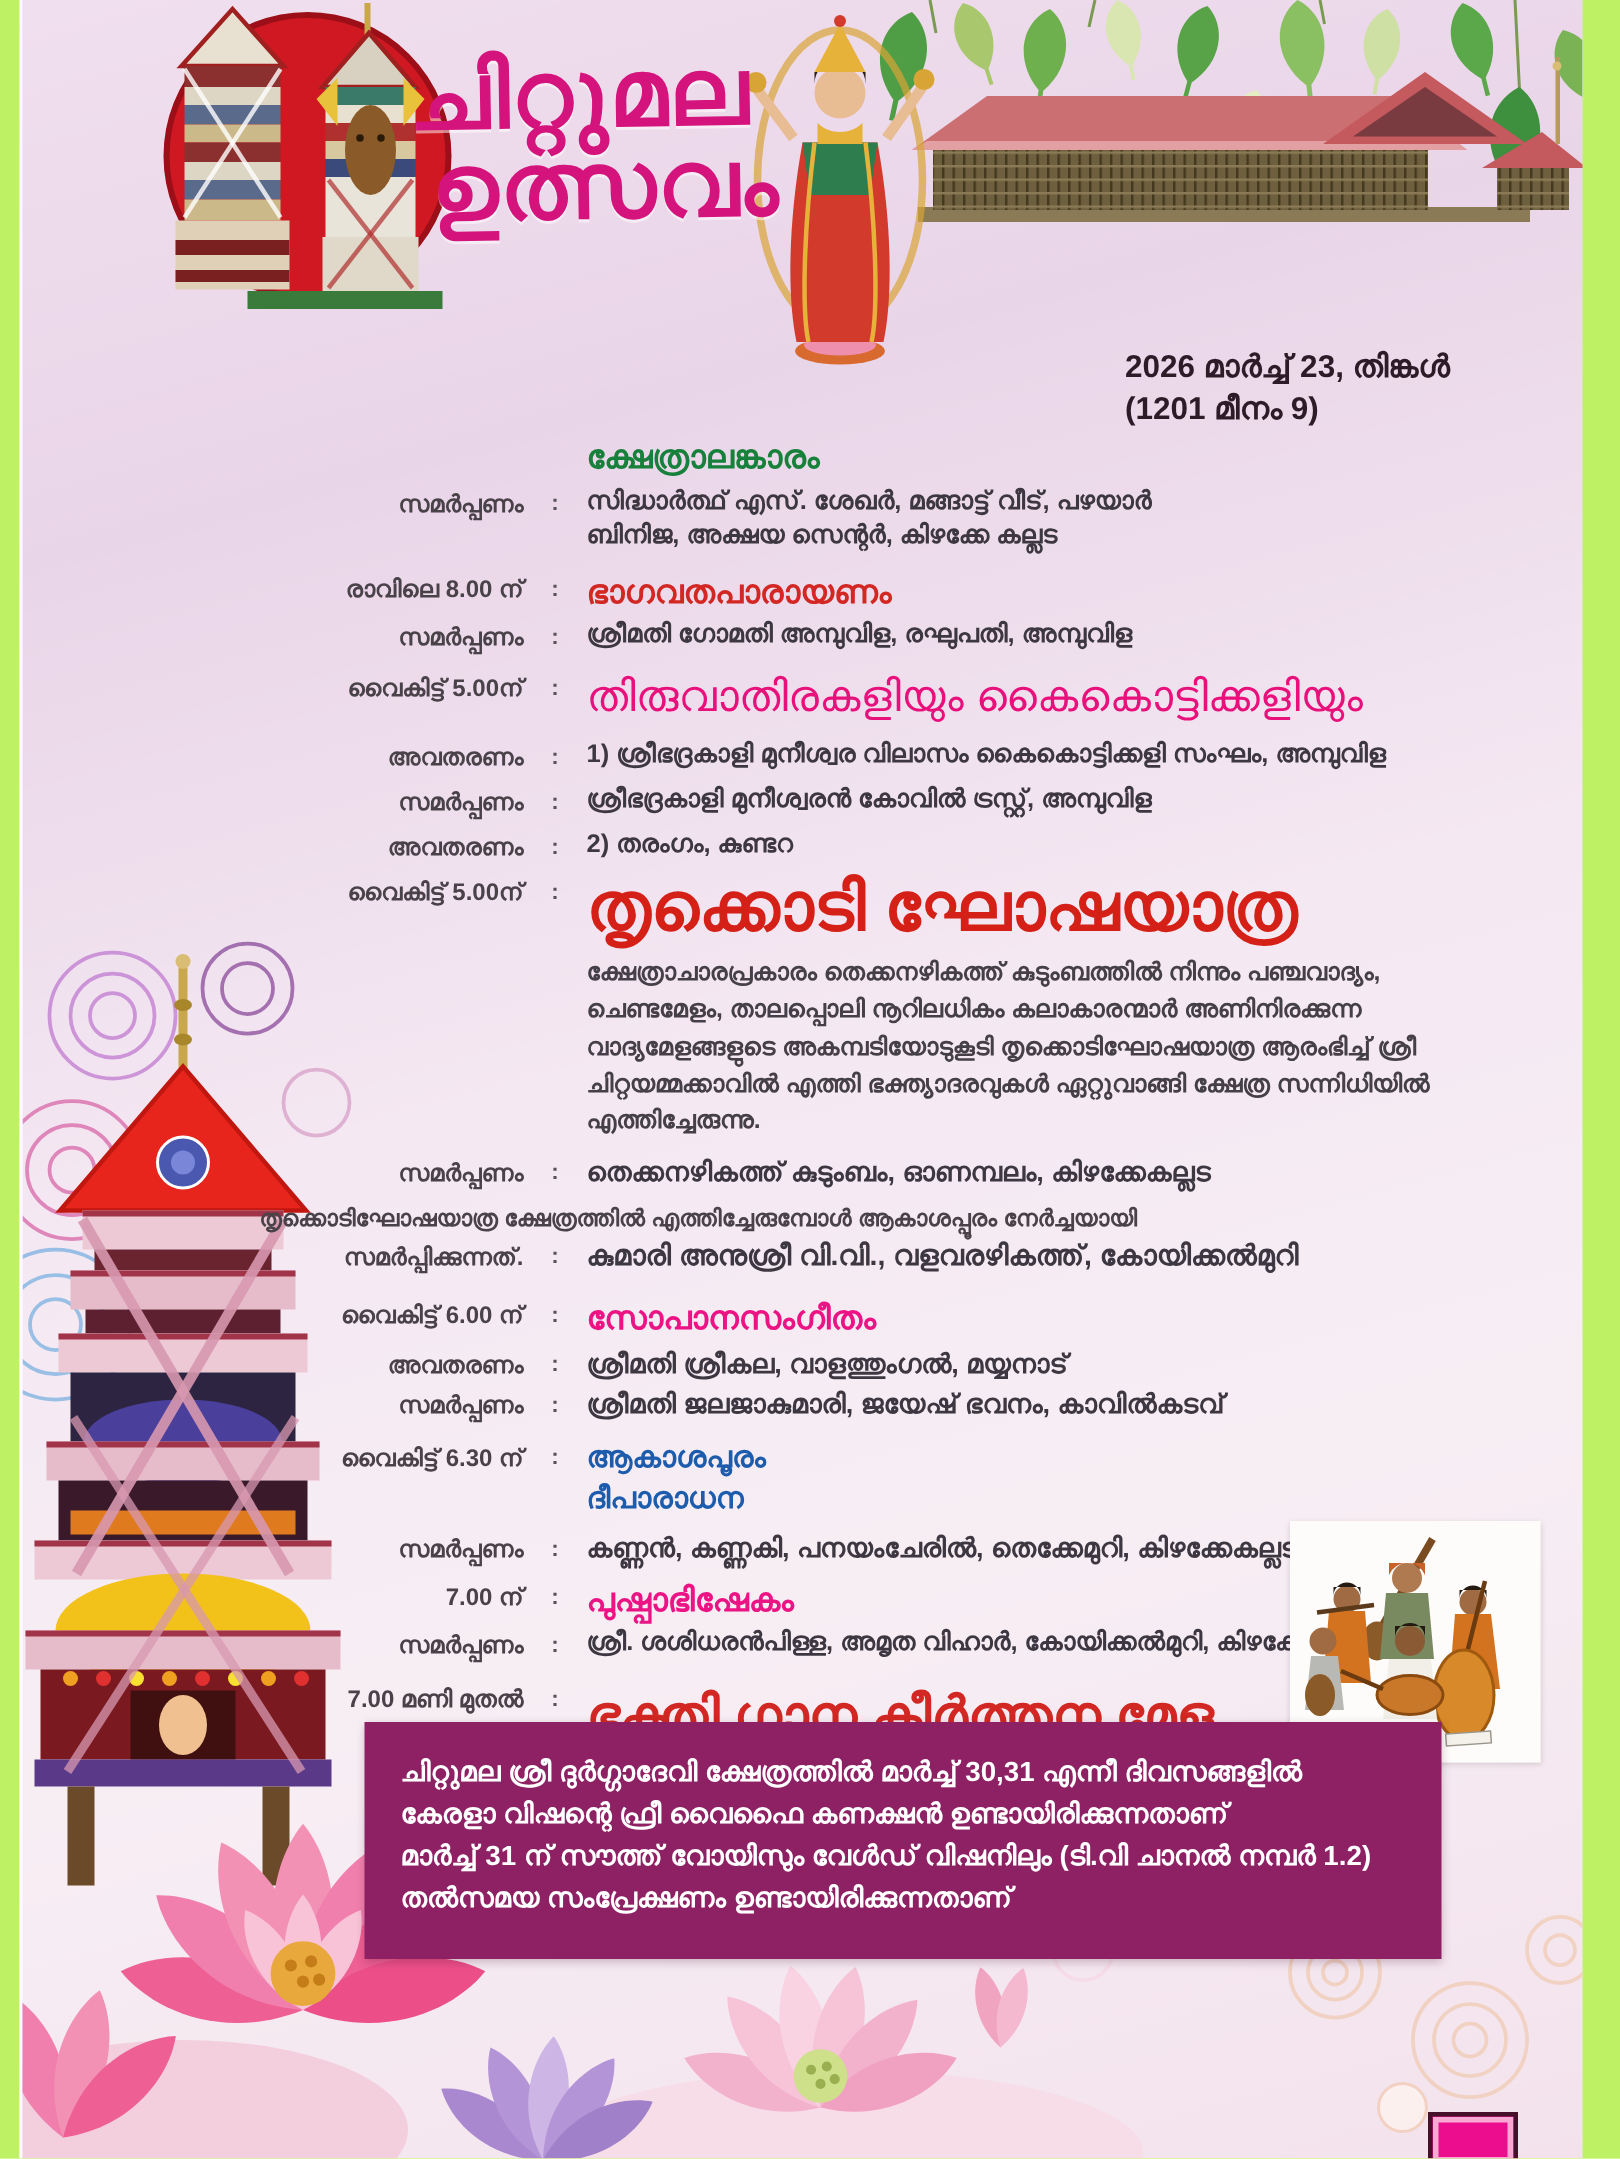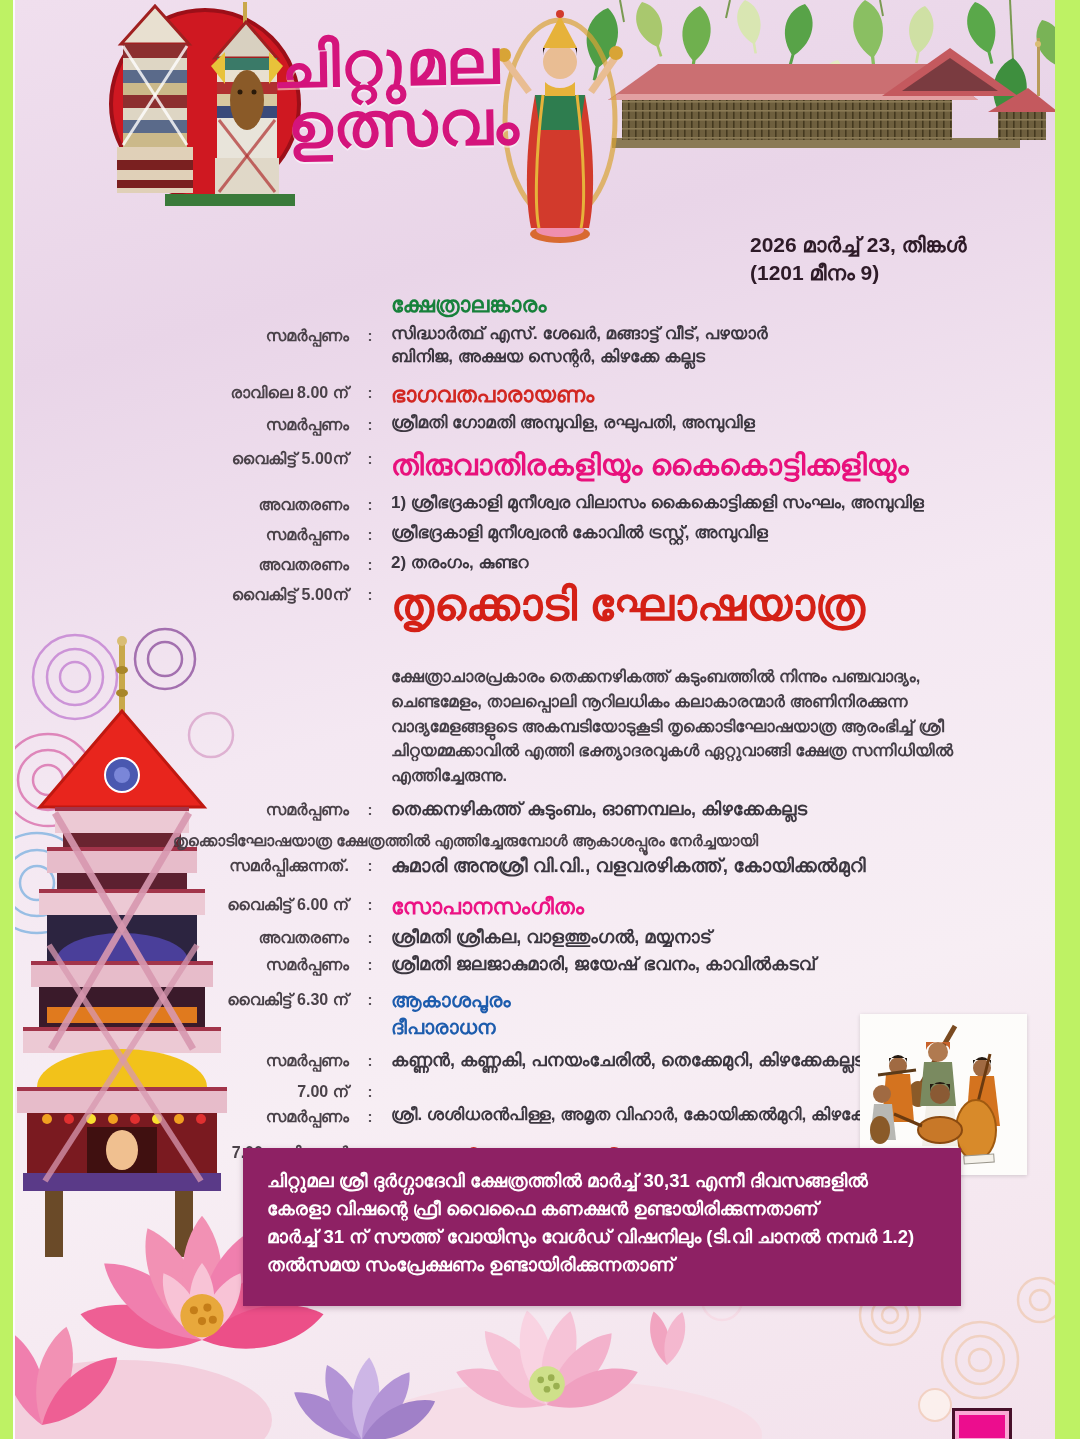"തിരുവാതിരകളിയും കൈകൊട്ടിക്കളിയും" .head-pink-lg .col-content { font-weight: 700 -> 400 }
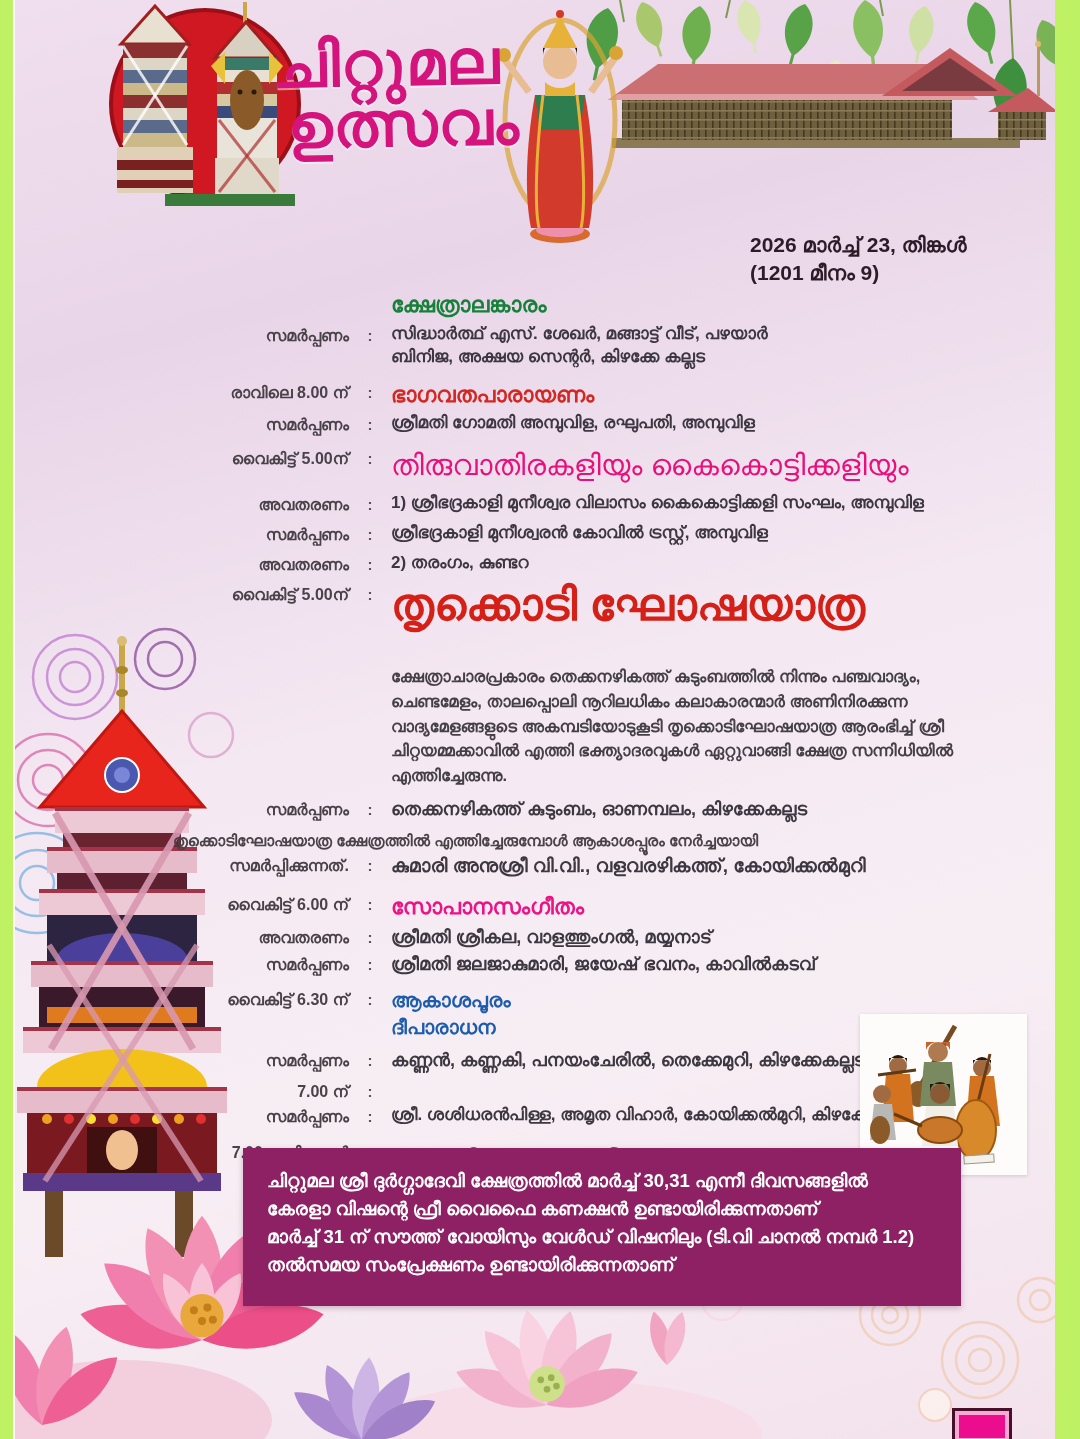"ക്ഷേത്രാചാരപ്രകാരം തെക്കനഴികത്ത്" .para .col-content { margin-top: 28px -> none }
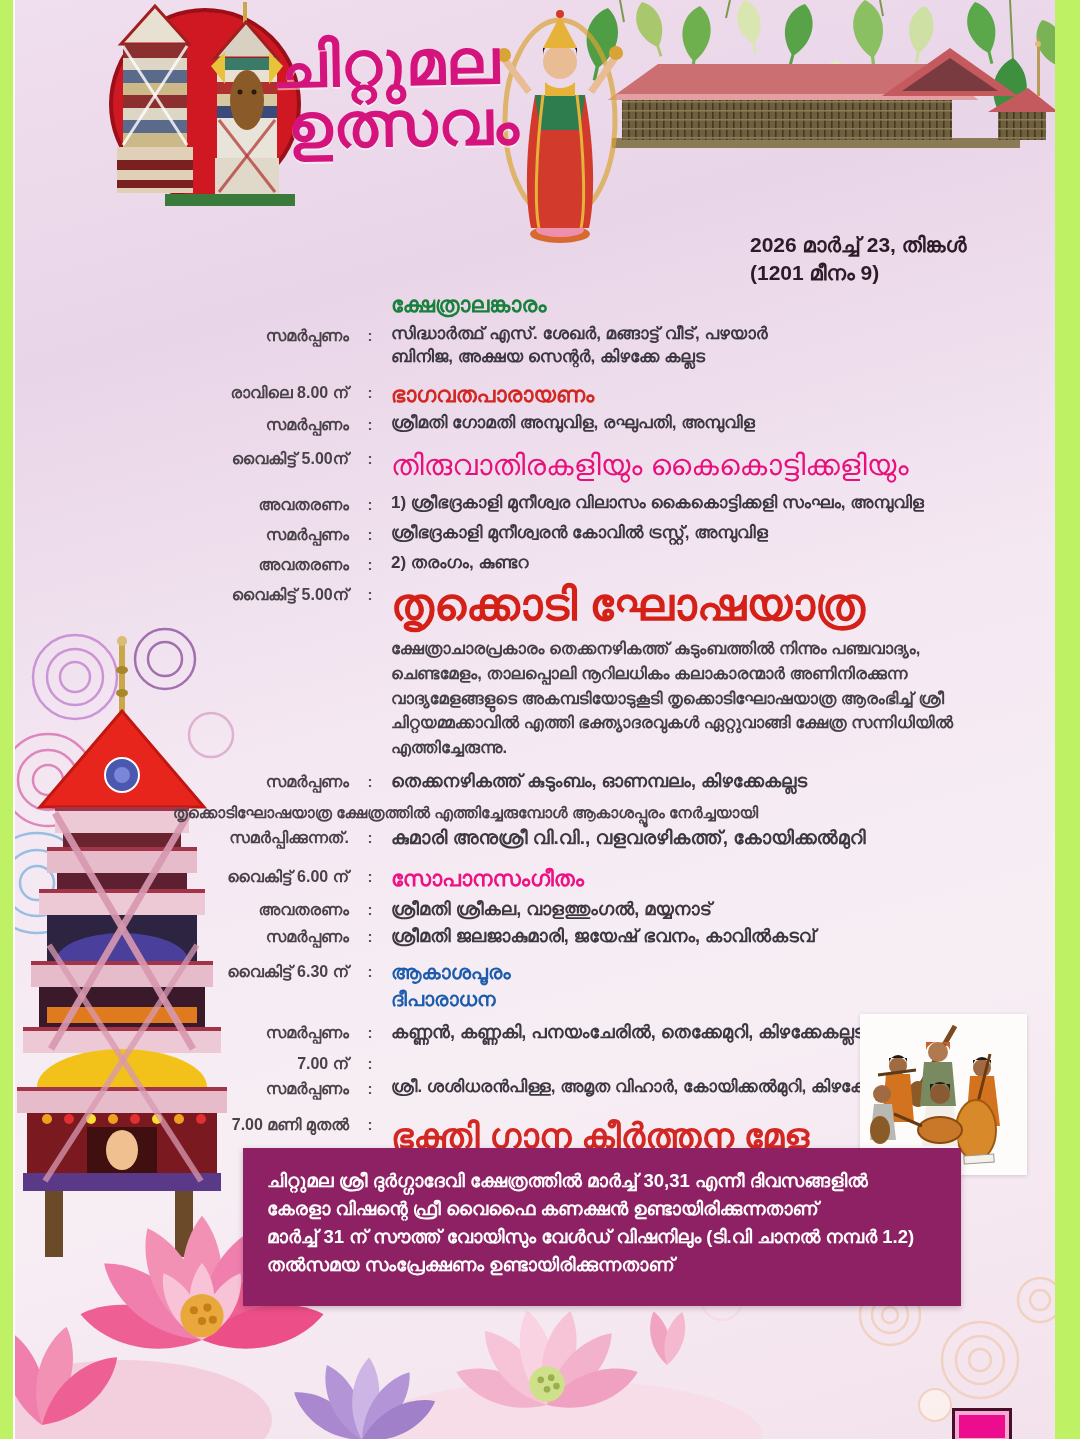"പുഷ്പാഭിഷേകം" div.col-content { html: none -> <div> <div>പുഷ്പാഭിഷേകം</div> </div> }
